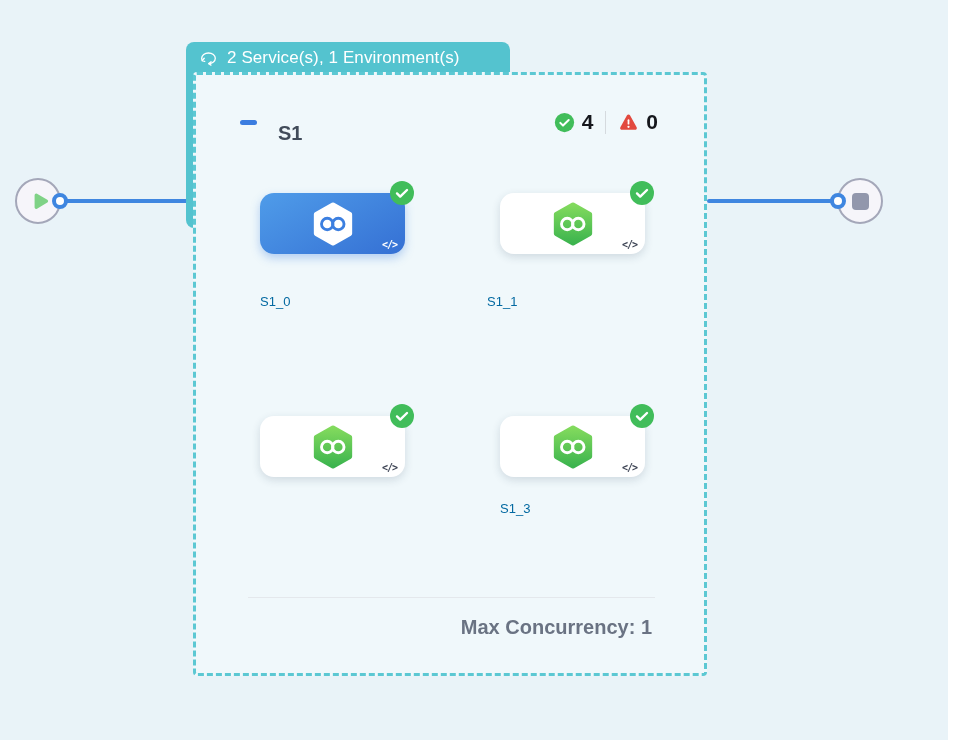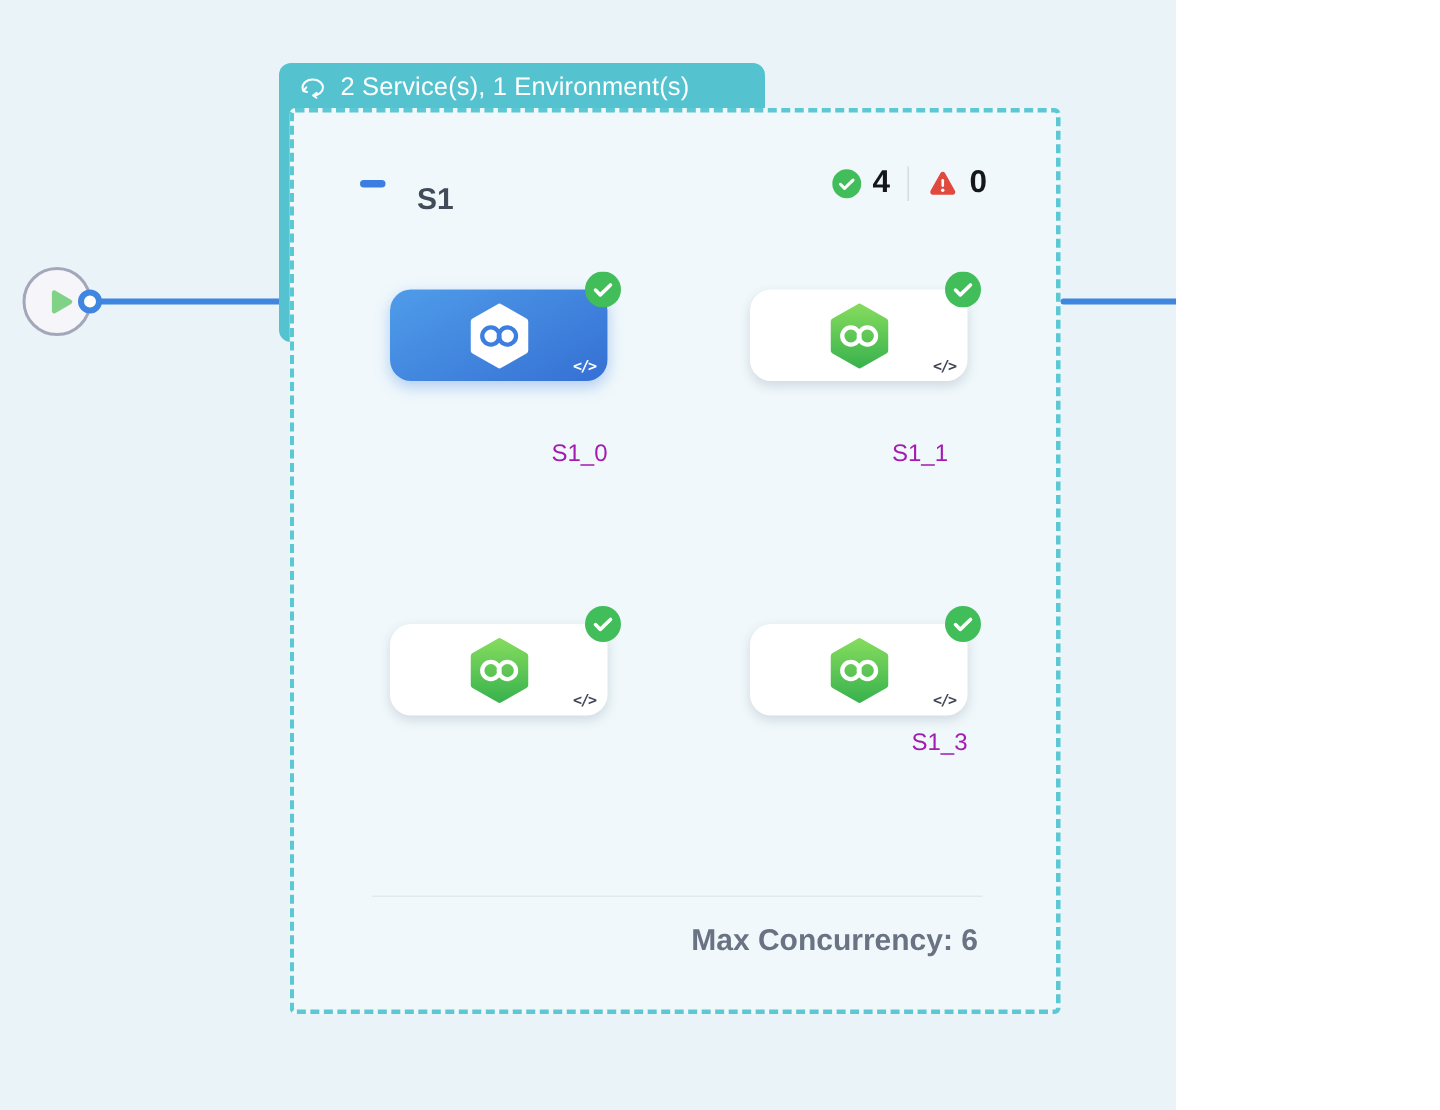"2 Service(s), 1 Environment(s)" .canvas { width: 784px -> 948px }
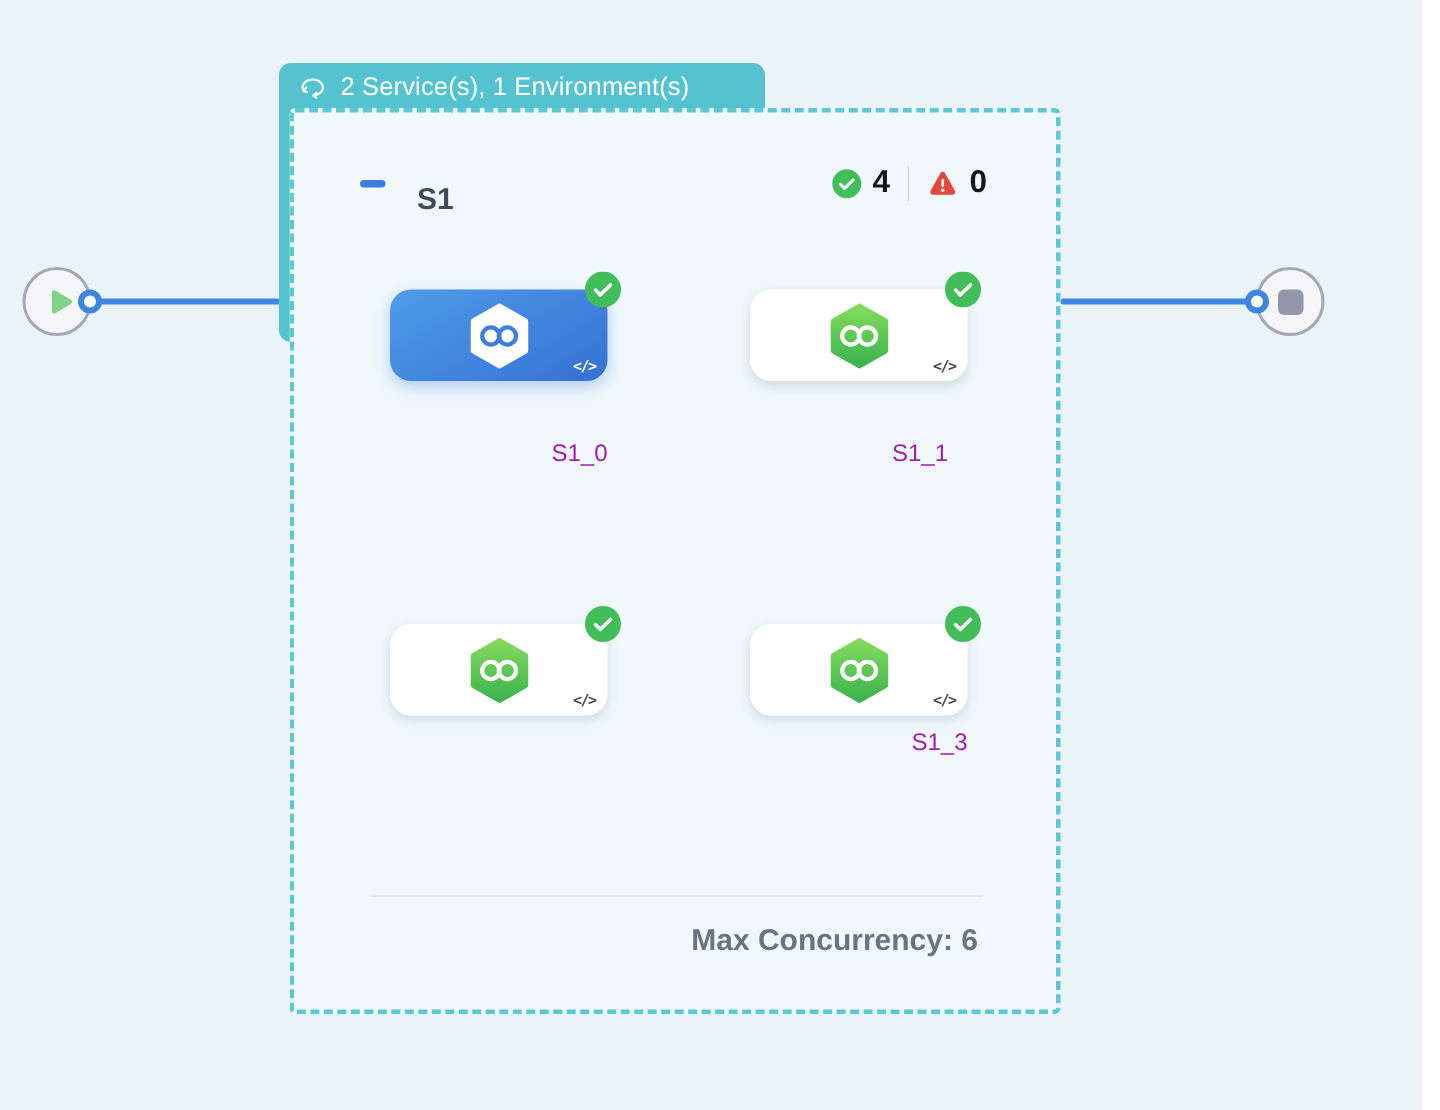"S1_0" .svc-label { color: #a21caf -> #0369a1; font-size: 16px -> 13px; text-align: right -> left }
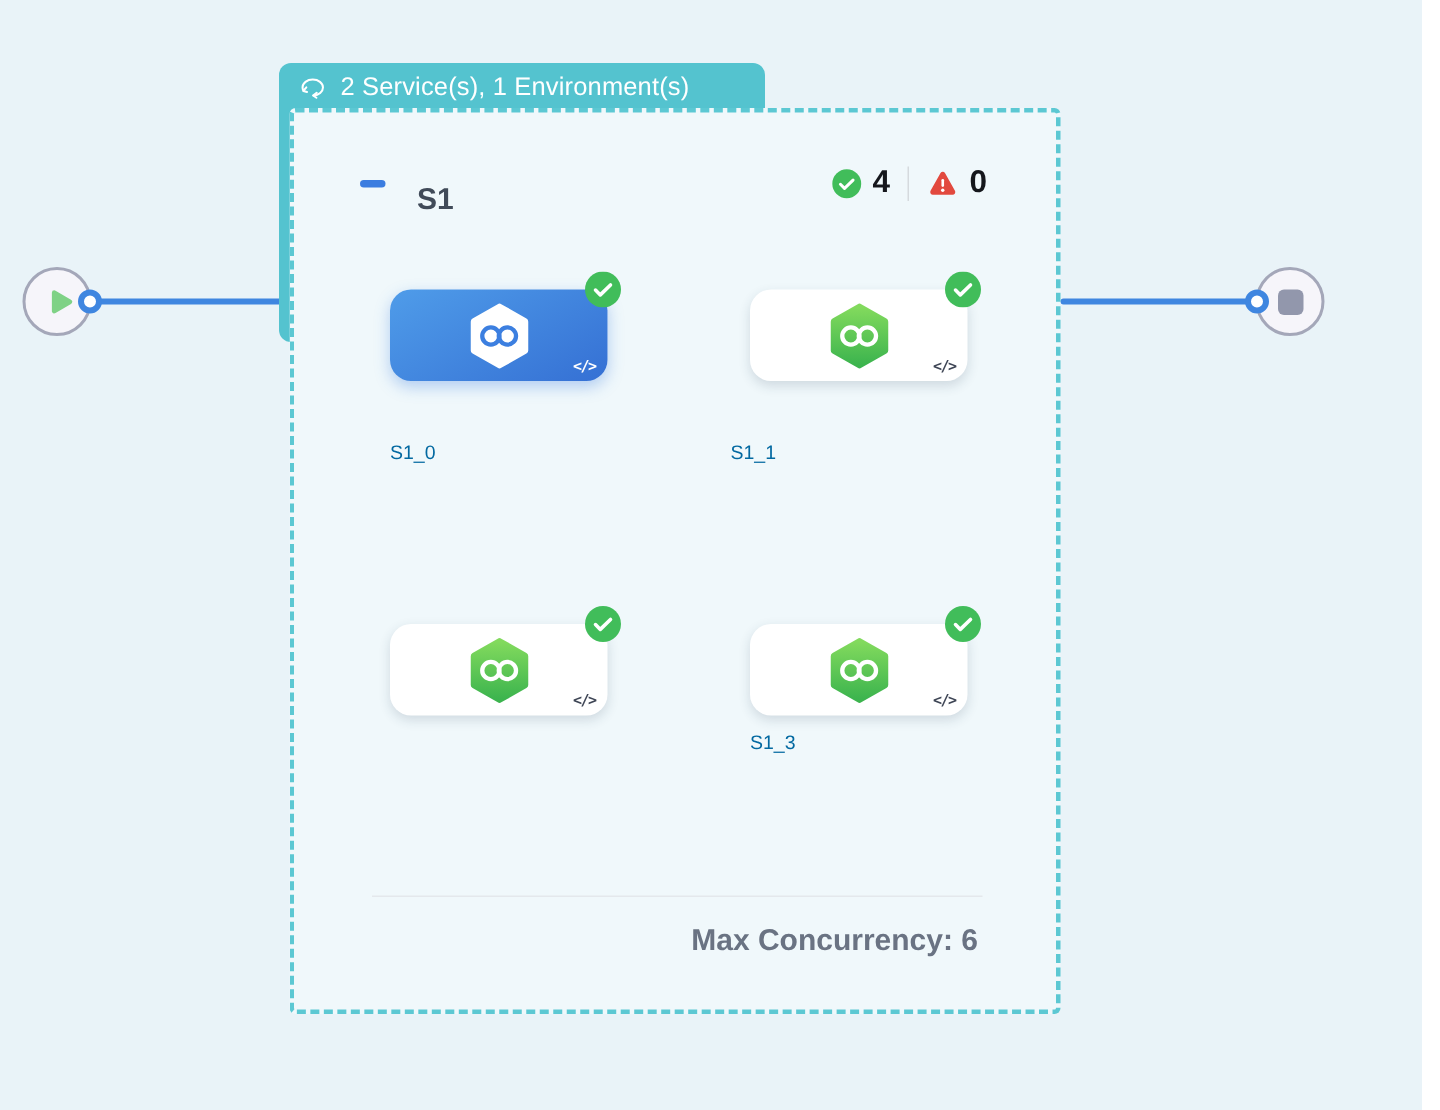"S1_3" .label-4 { top: 412px -> 426px }
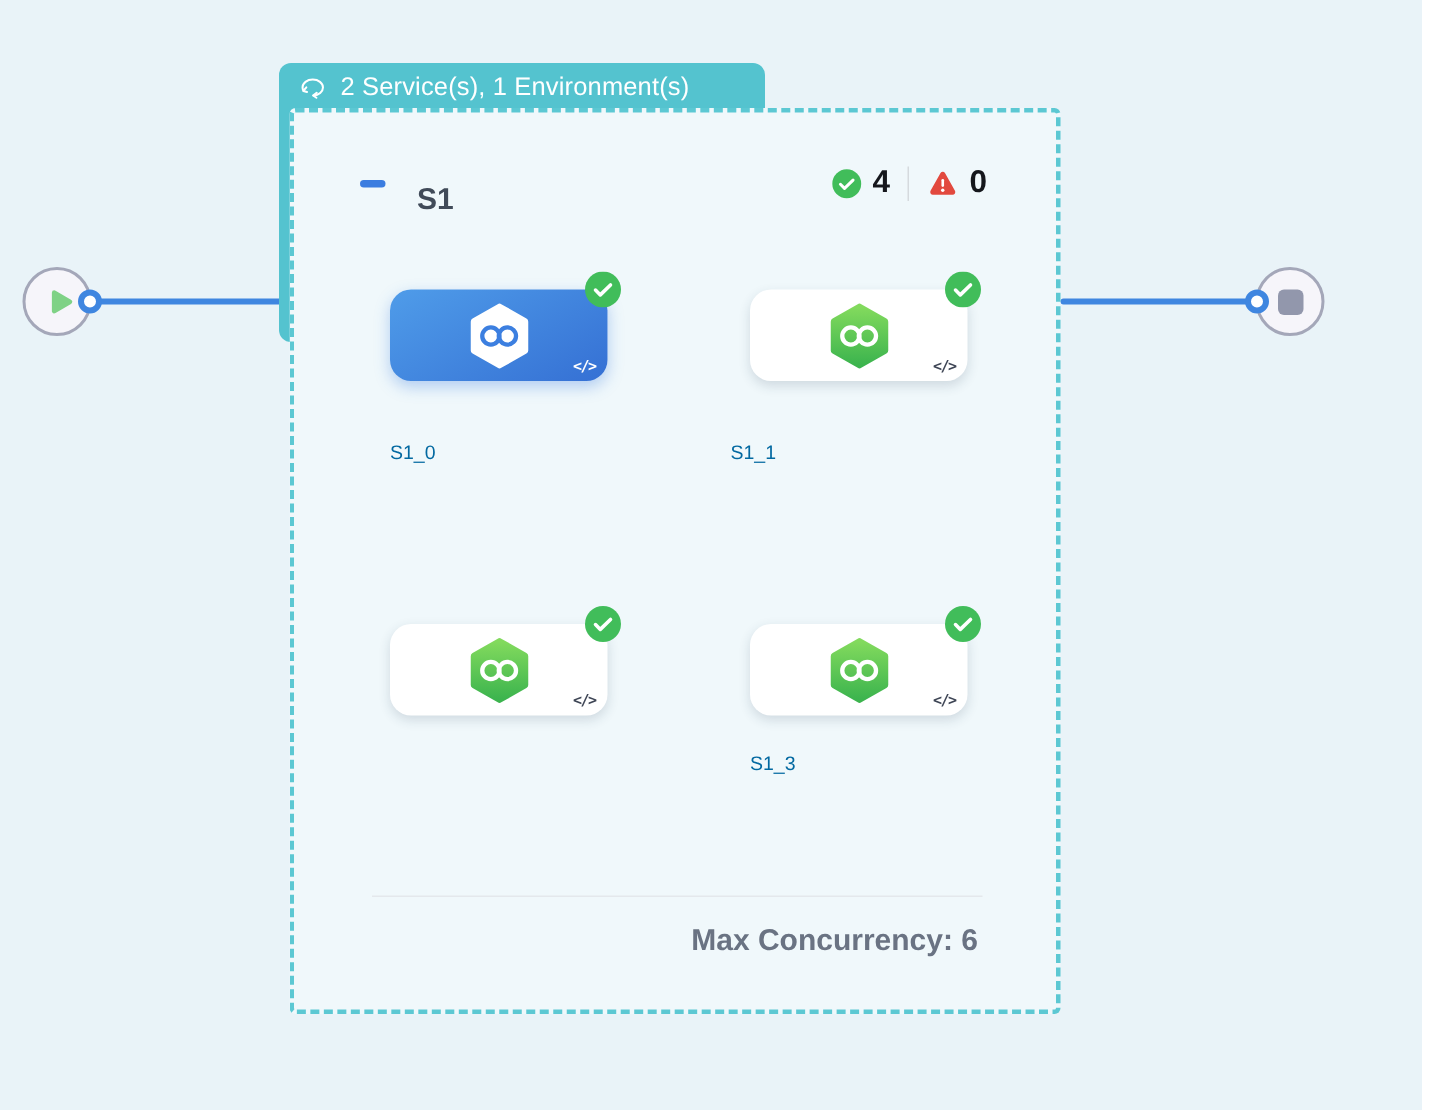"Max Concurrency: 6" div.stage-footer { text: 6 -> 1 }
